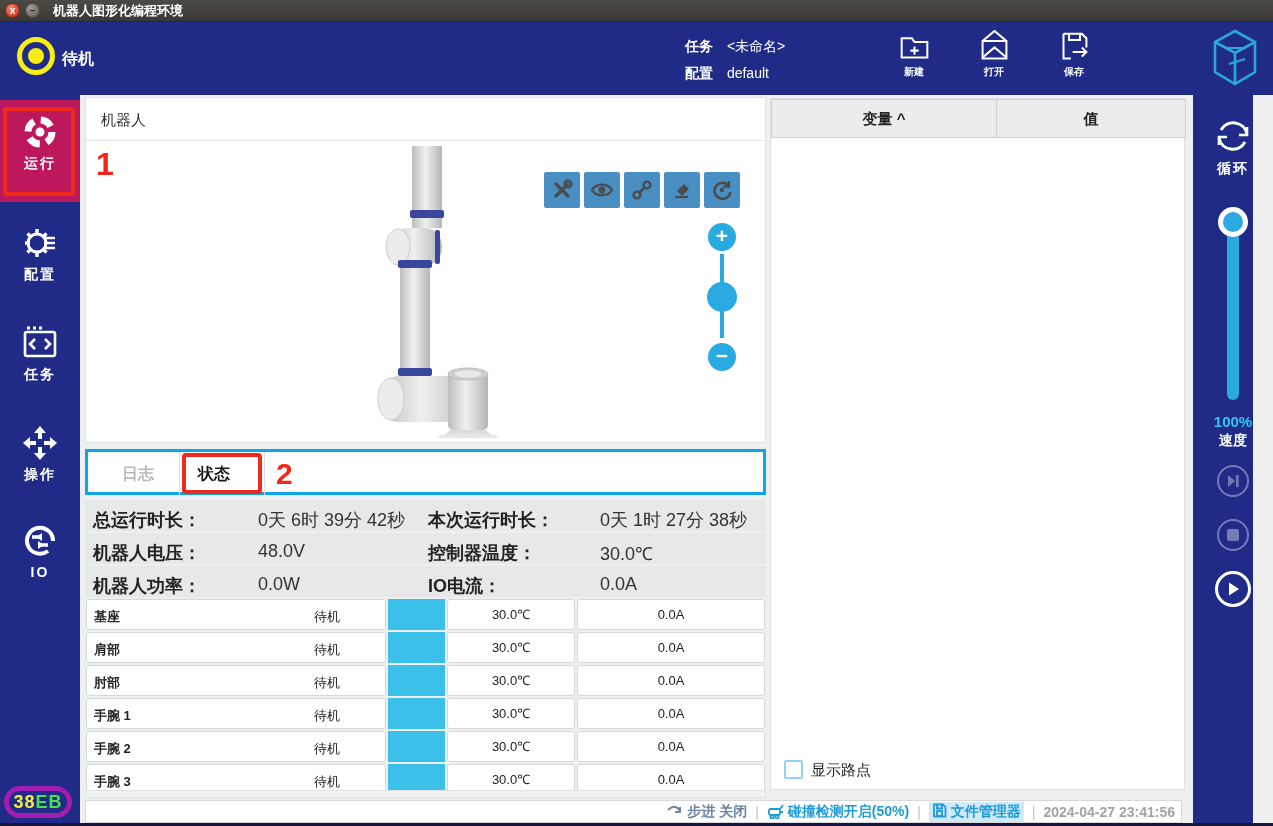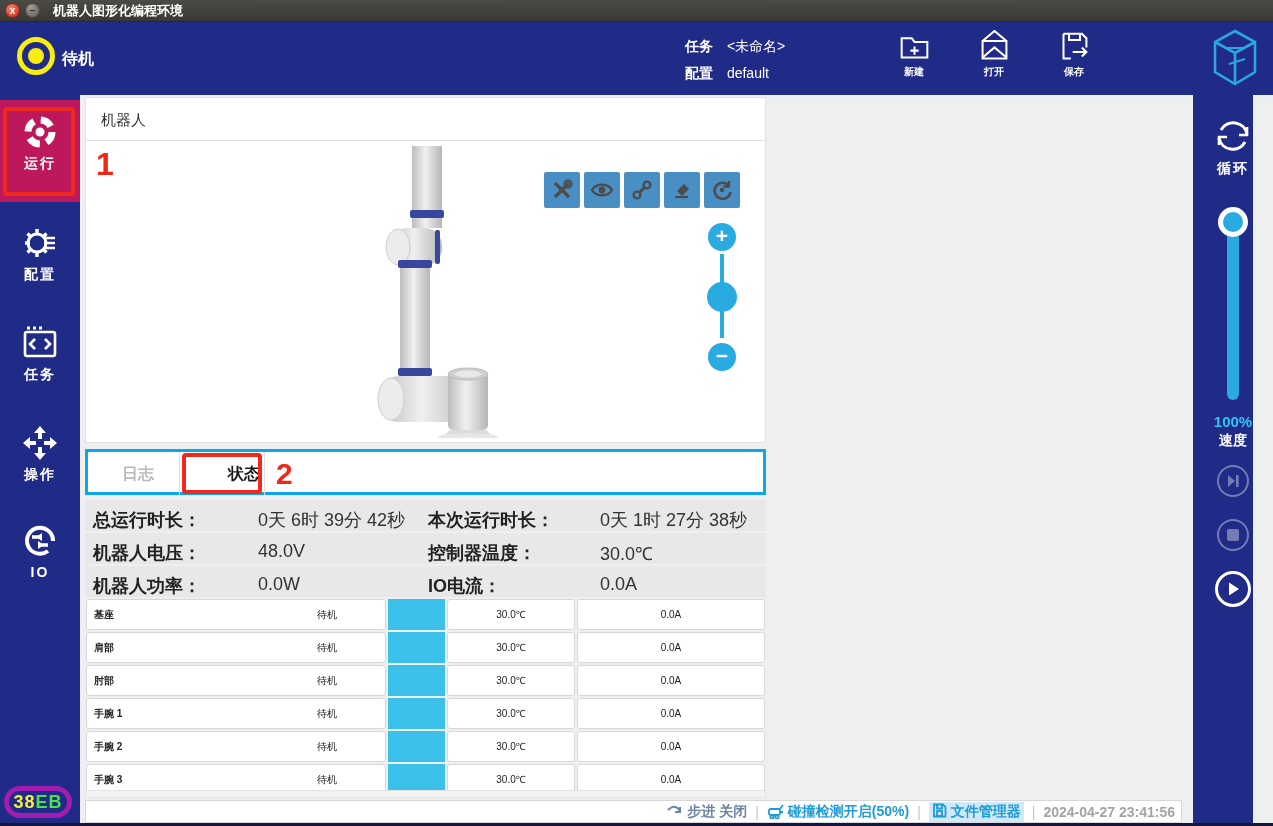"变量 ^" div.panelV { html: none -> <div> <div>变量 ^</div> <div>值</div> <div></div> <div>显示路点</div> </div> }
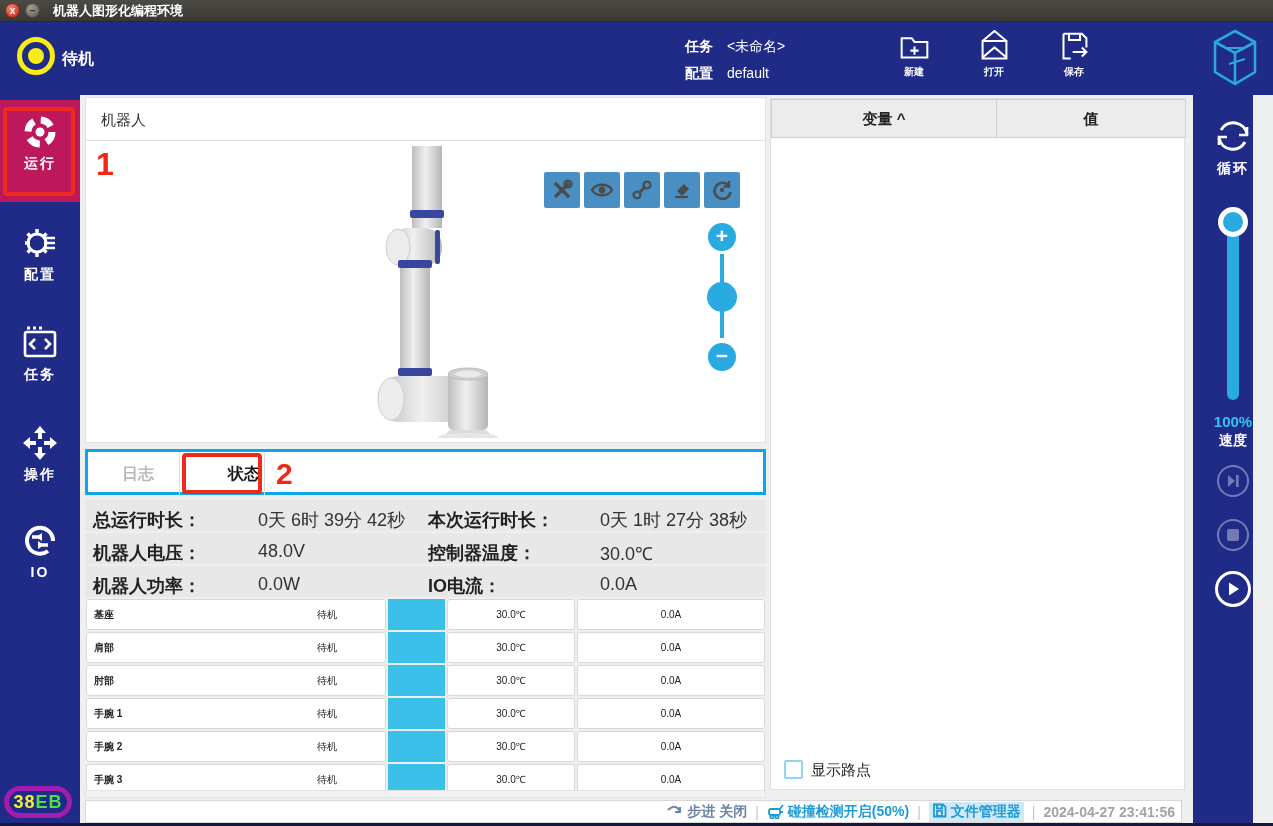"状态" .tab.t2 { margin-left: 30px -> none }
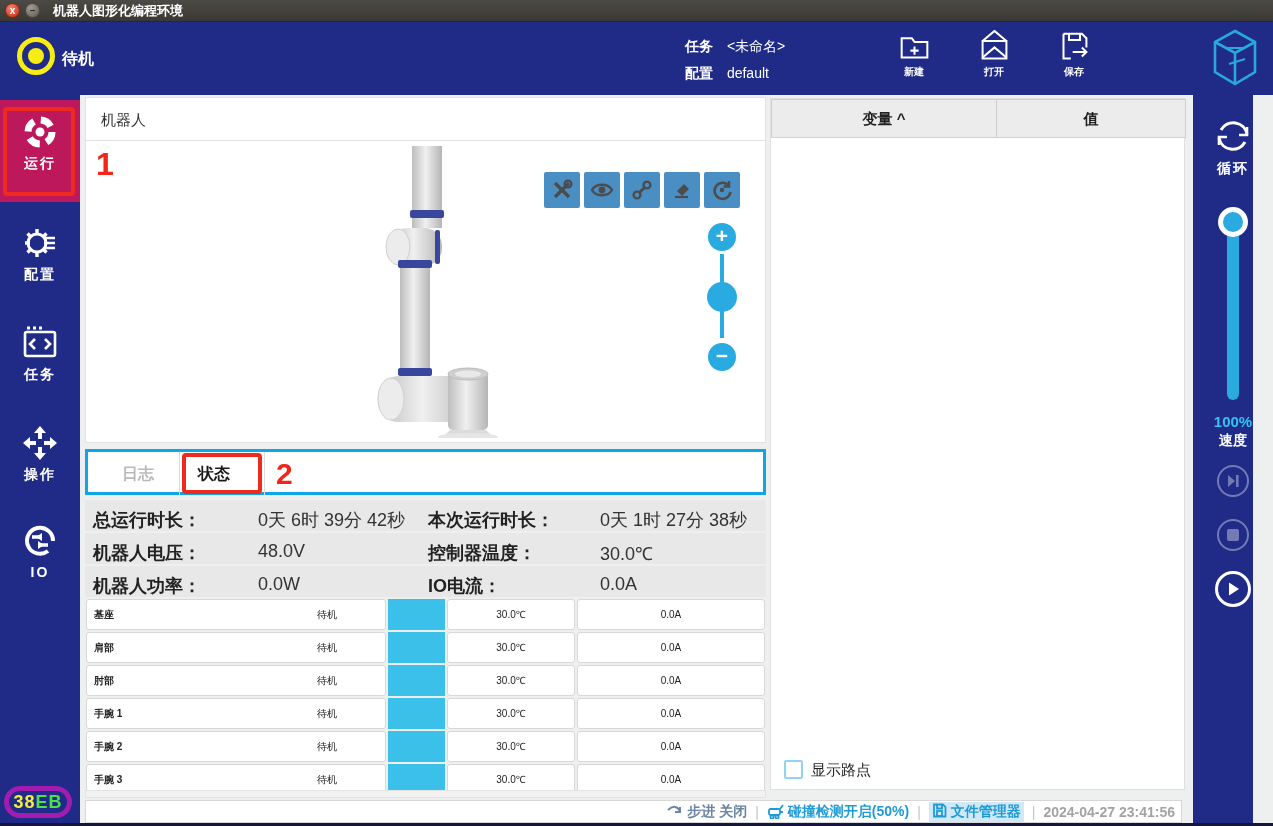"基座" .jrow { font-size: 10px -> 13px }
